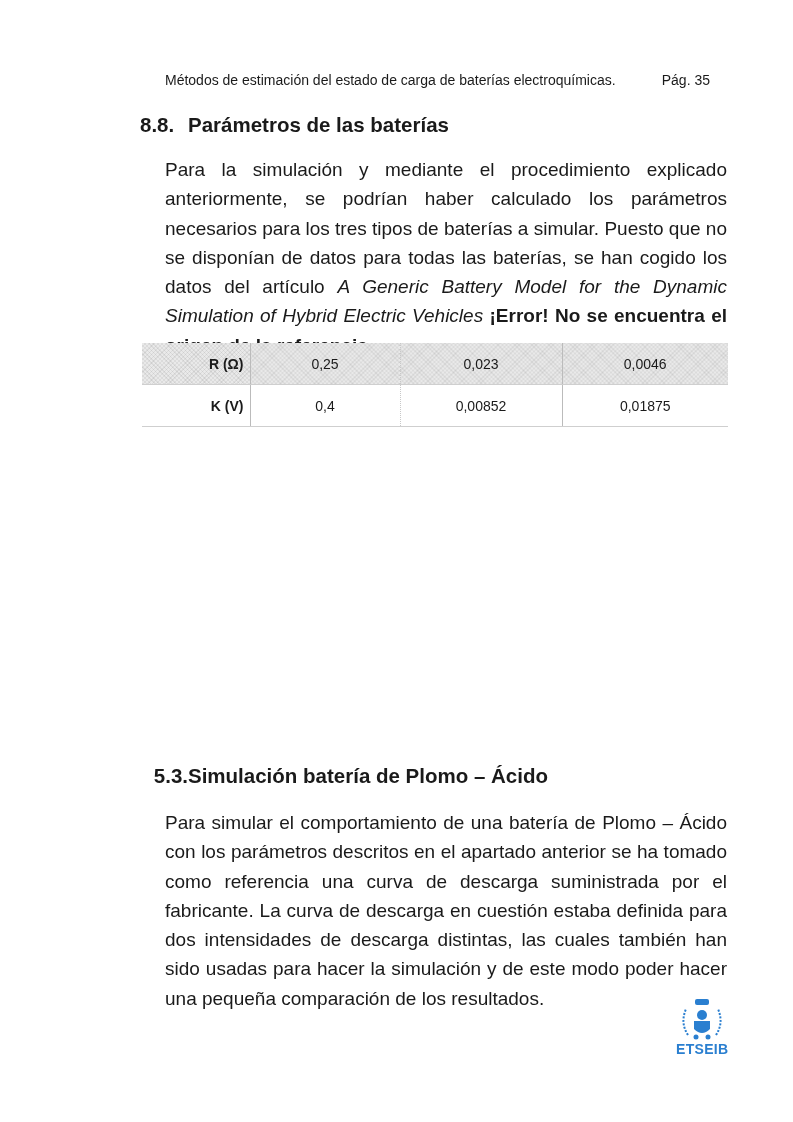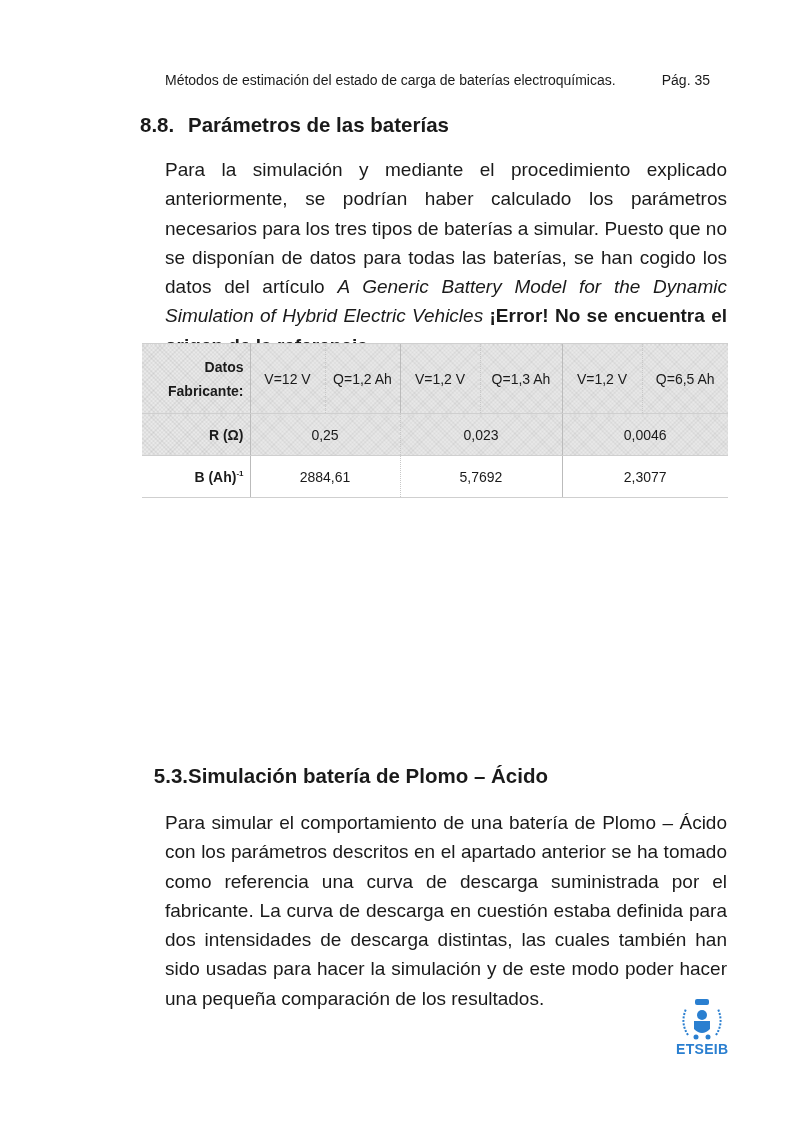"Datos" tr.fab { html: <tr> <td> <div><span>Datos</span><br><span>Fabricante:</span></div> </td> <td>V=12 V</td> <td>Q=1,2 Ah</td> <td>V=1,2 V</td> <td>Q=1,3 Ah</td> <td>V=1,2 V</td> <td>Q=6,5 Ah</td> </tr> -> none }
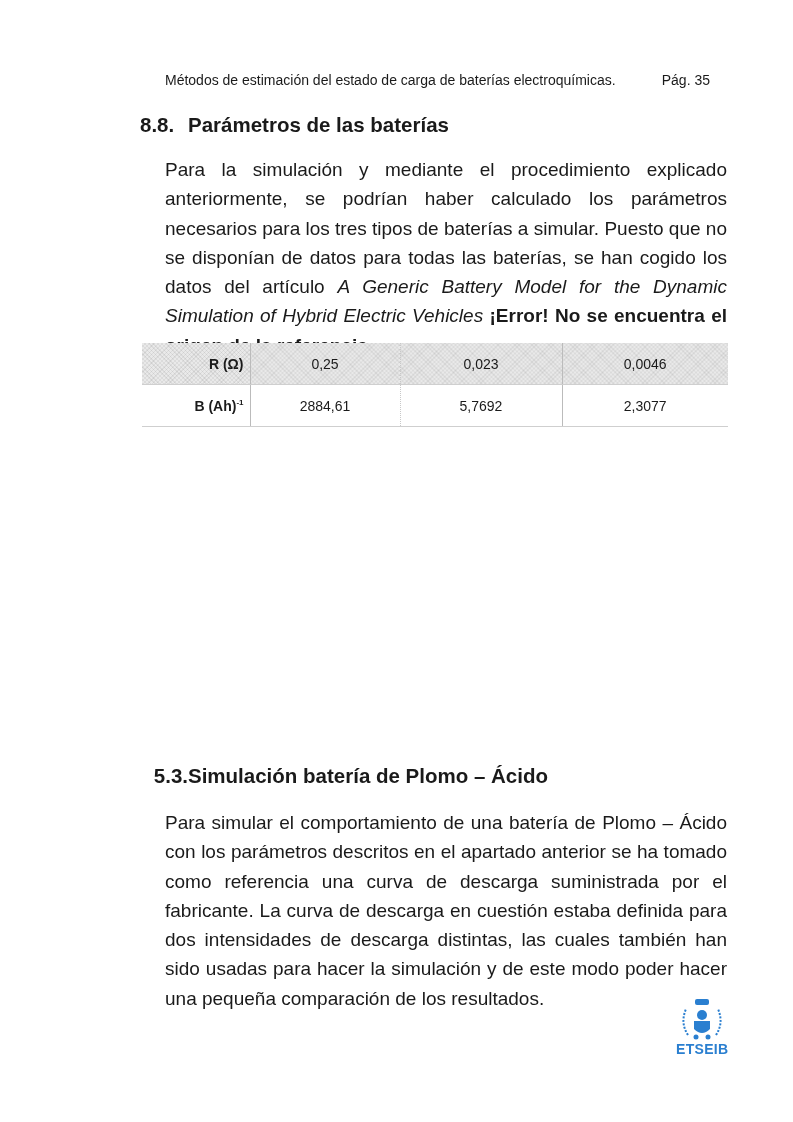"K (V)" tr.row { html: none -> <tr> <td>K (V)</td> <td>0,4</td> <td>0,00852</td> <td>0,01875</td> </tr> }
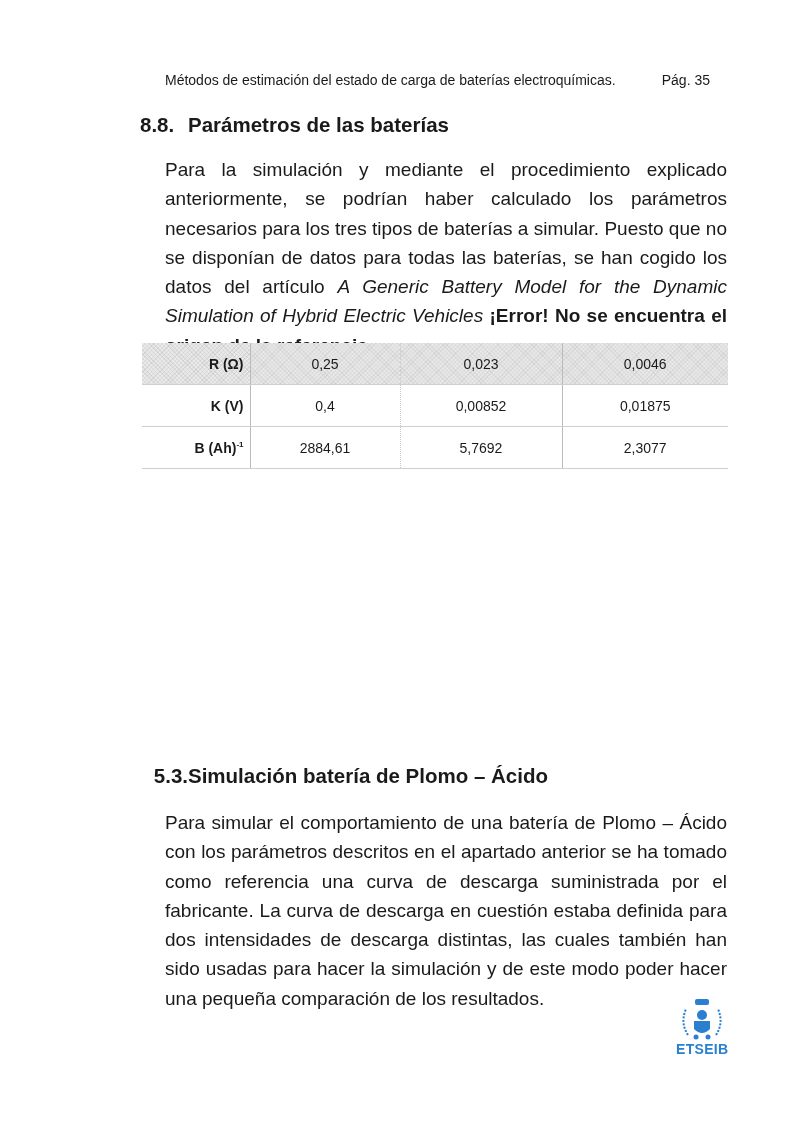"B (Ah)-1" tr.row { html: <tr> <td><span>B (Ah)</span><sup>-1</sup></td> <td>2884,61</td> <td>5,7692</td> <td>2,3077</td> </tr> -> none }
